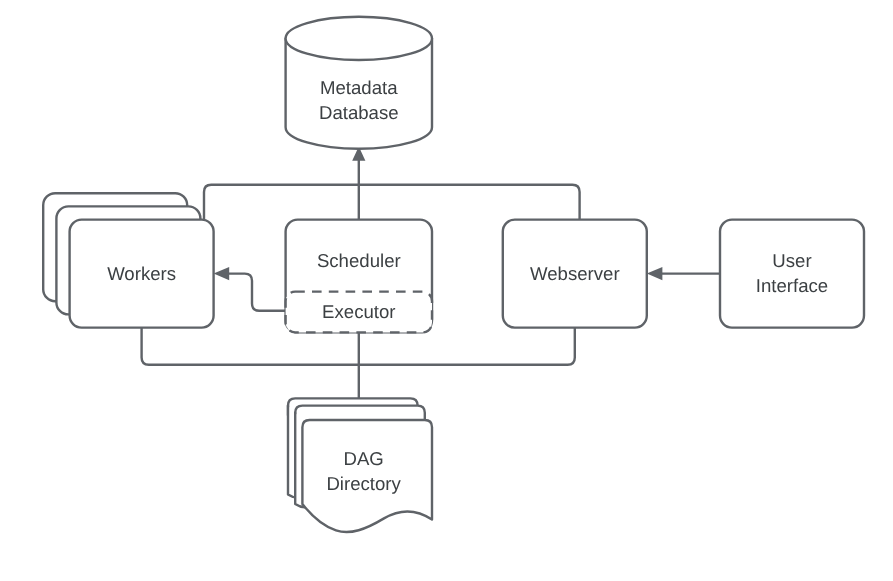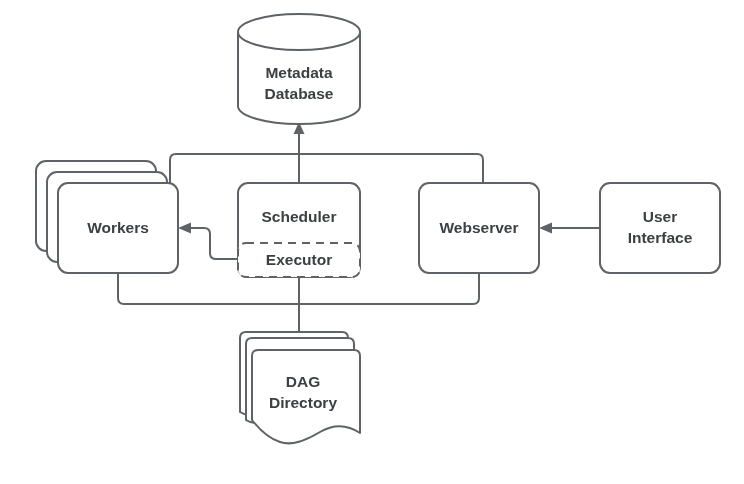"Metadata" #diagram-canvas { font-weight: bold -> none }
